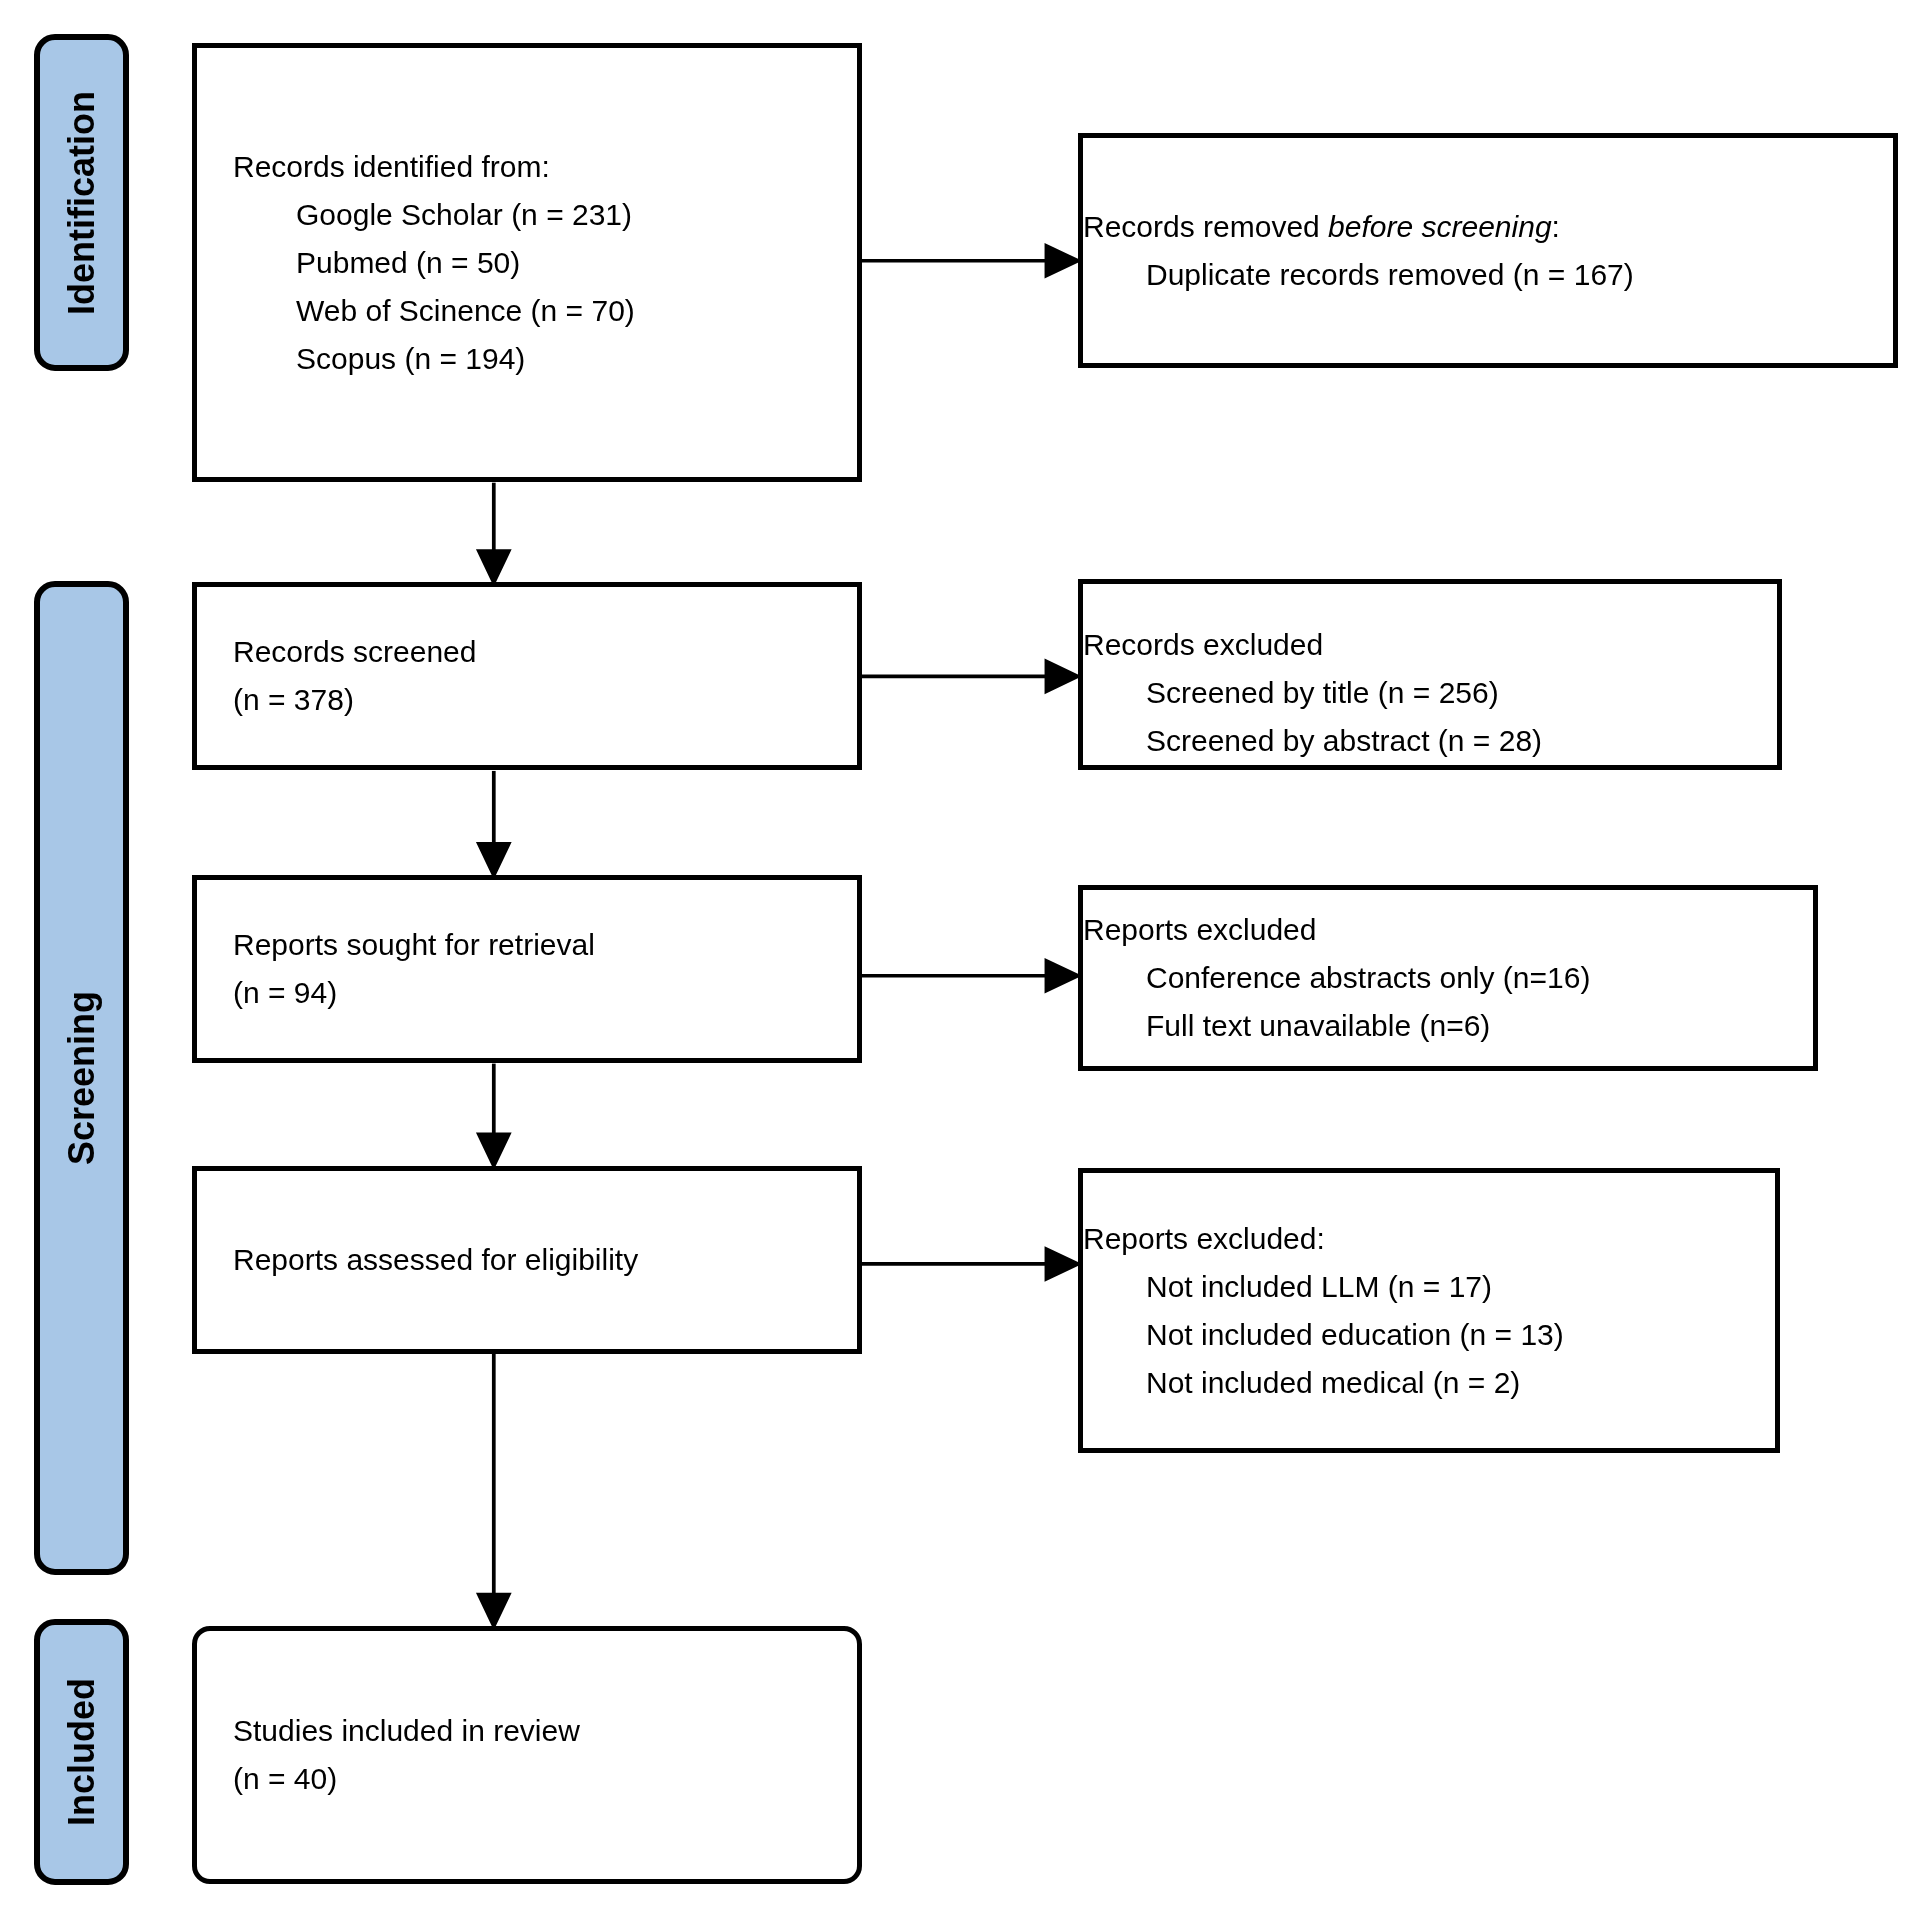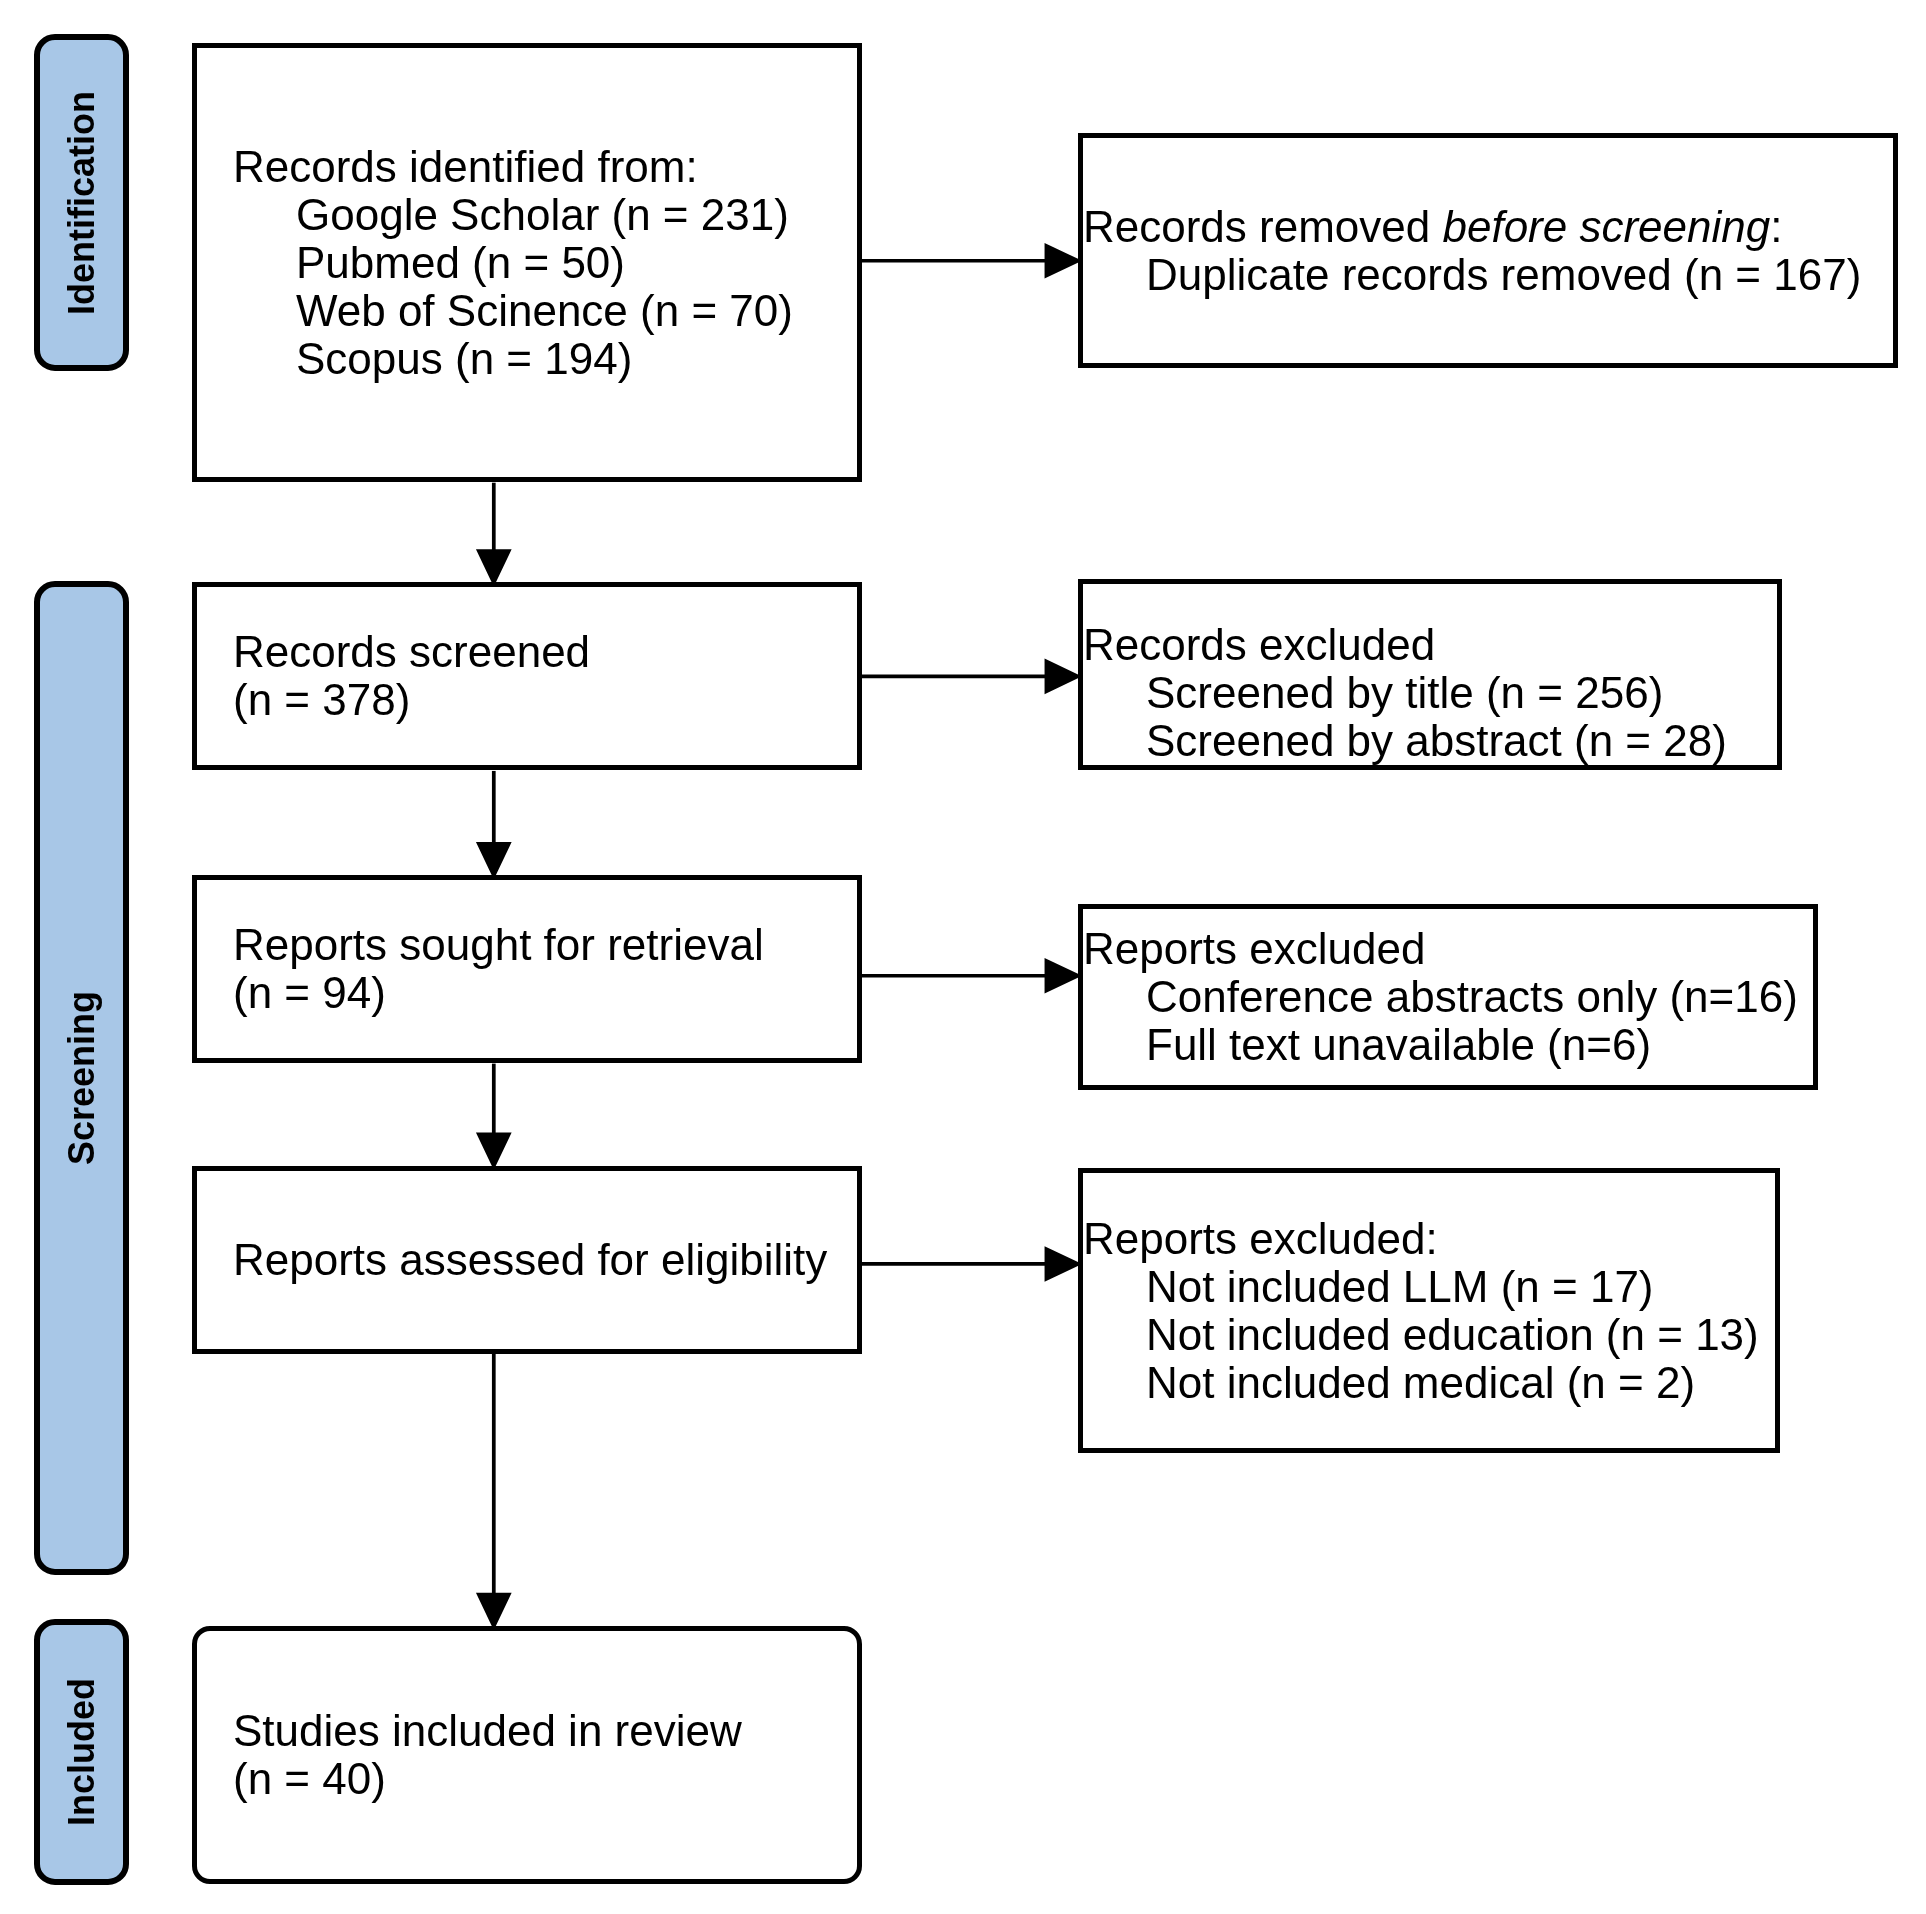"Records identified from:" .box .content { font-size: 44px -> 30px }
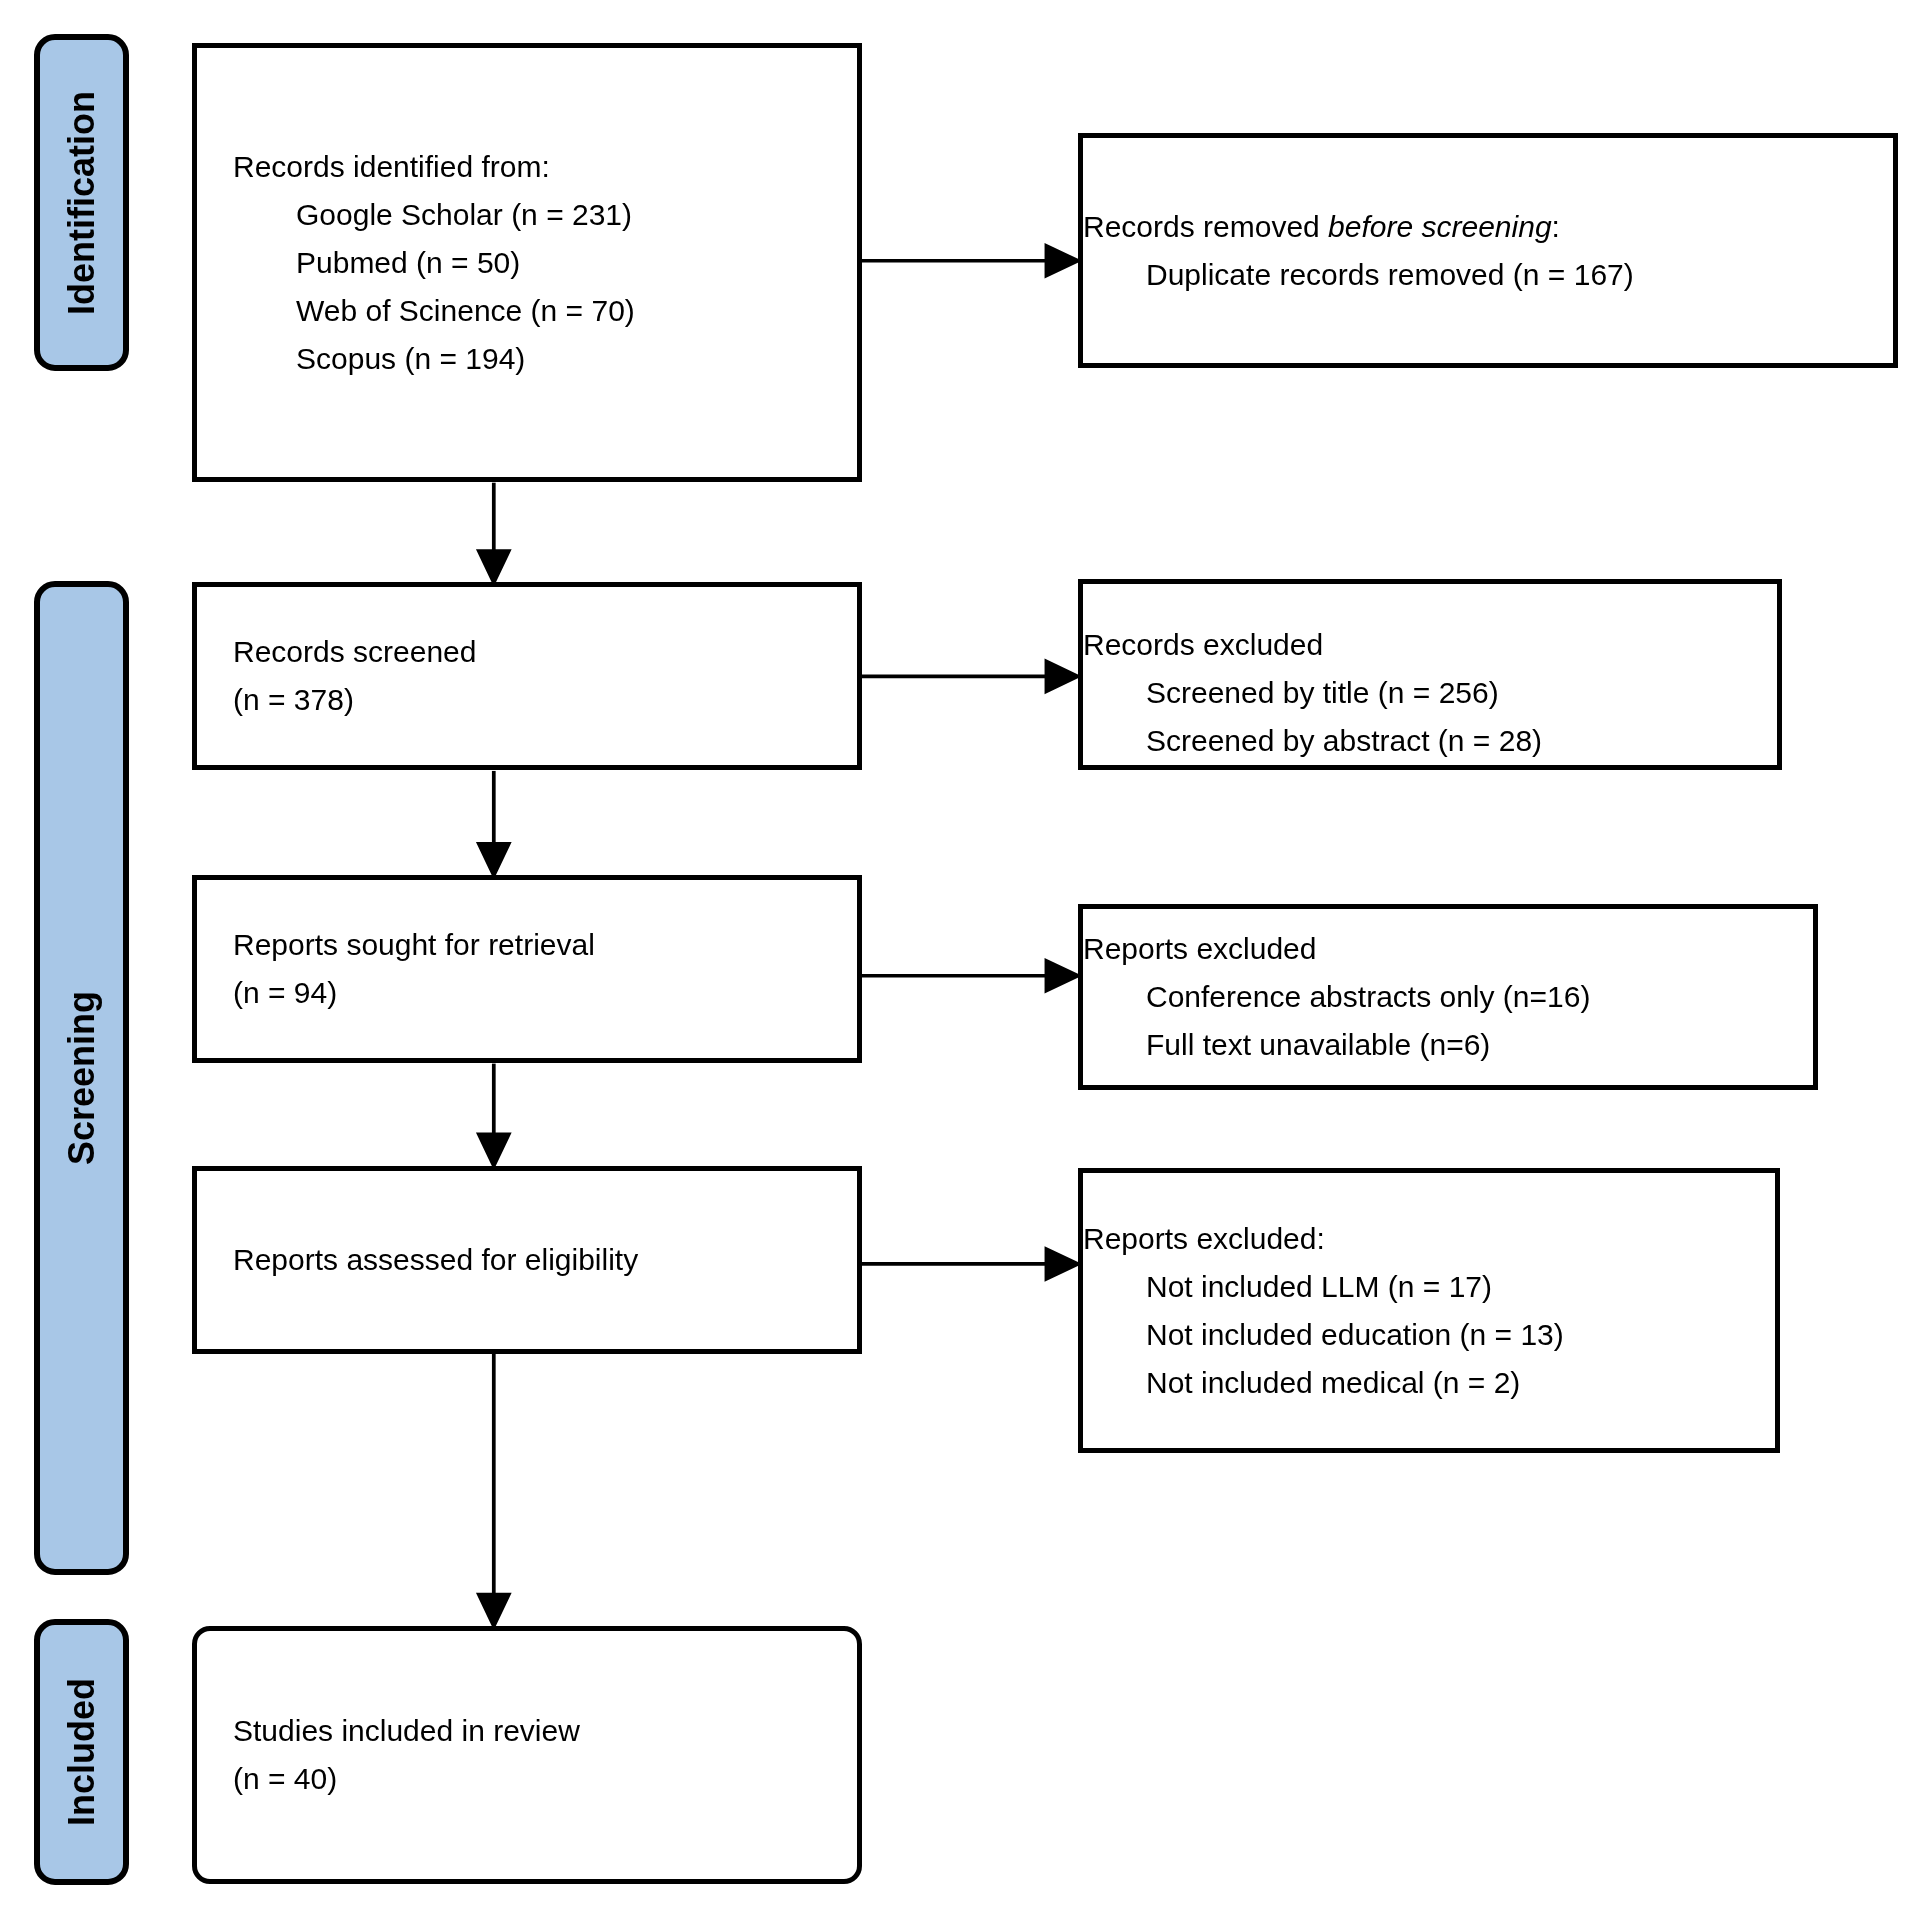"Reports excluded" div.box { top: 904px -> 885px }
